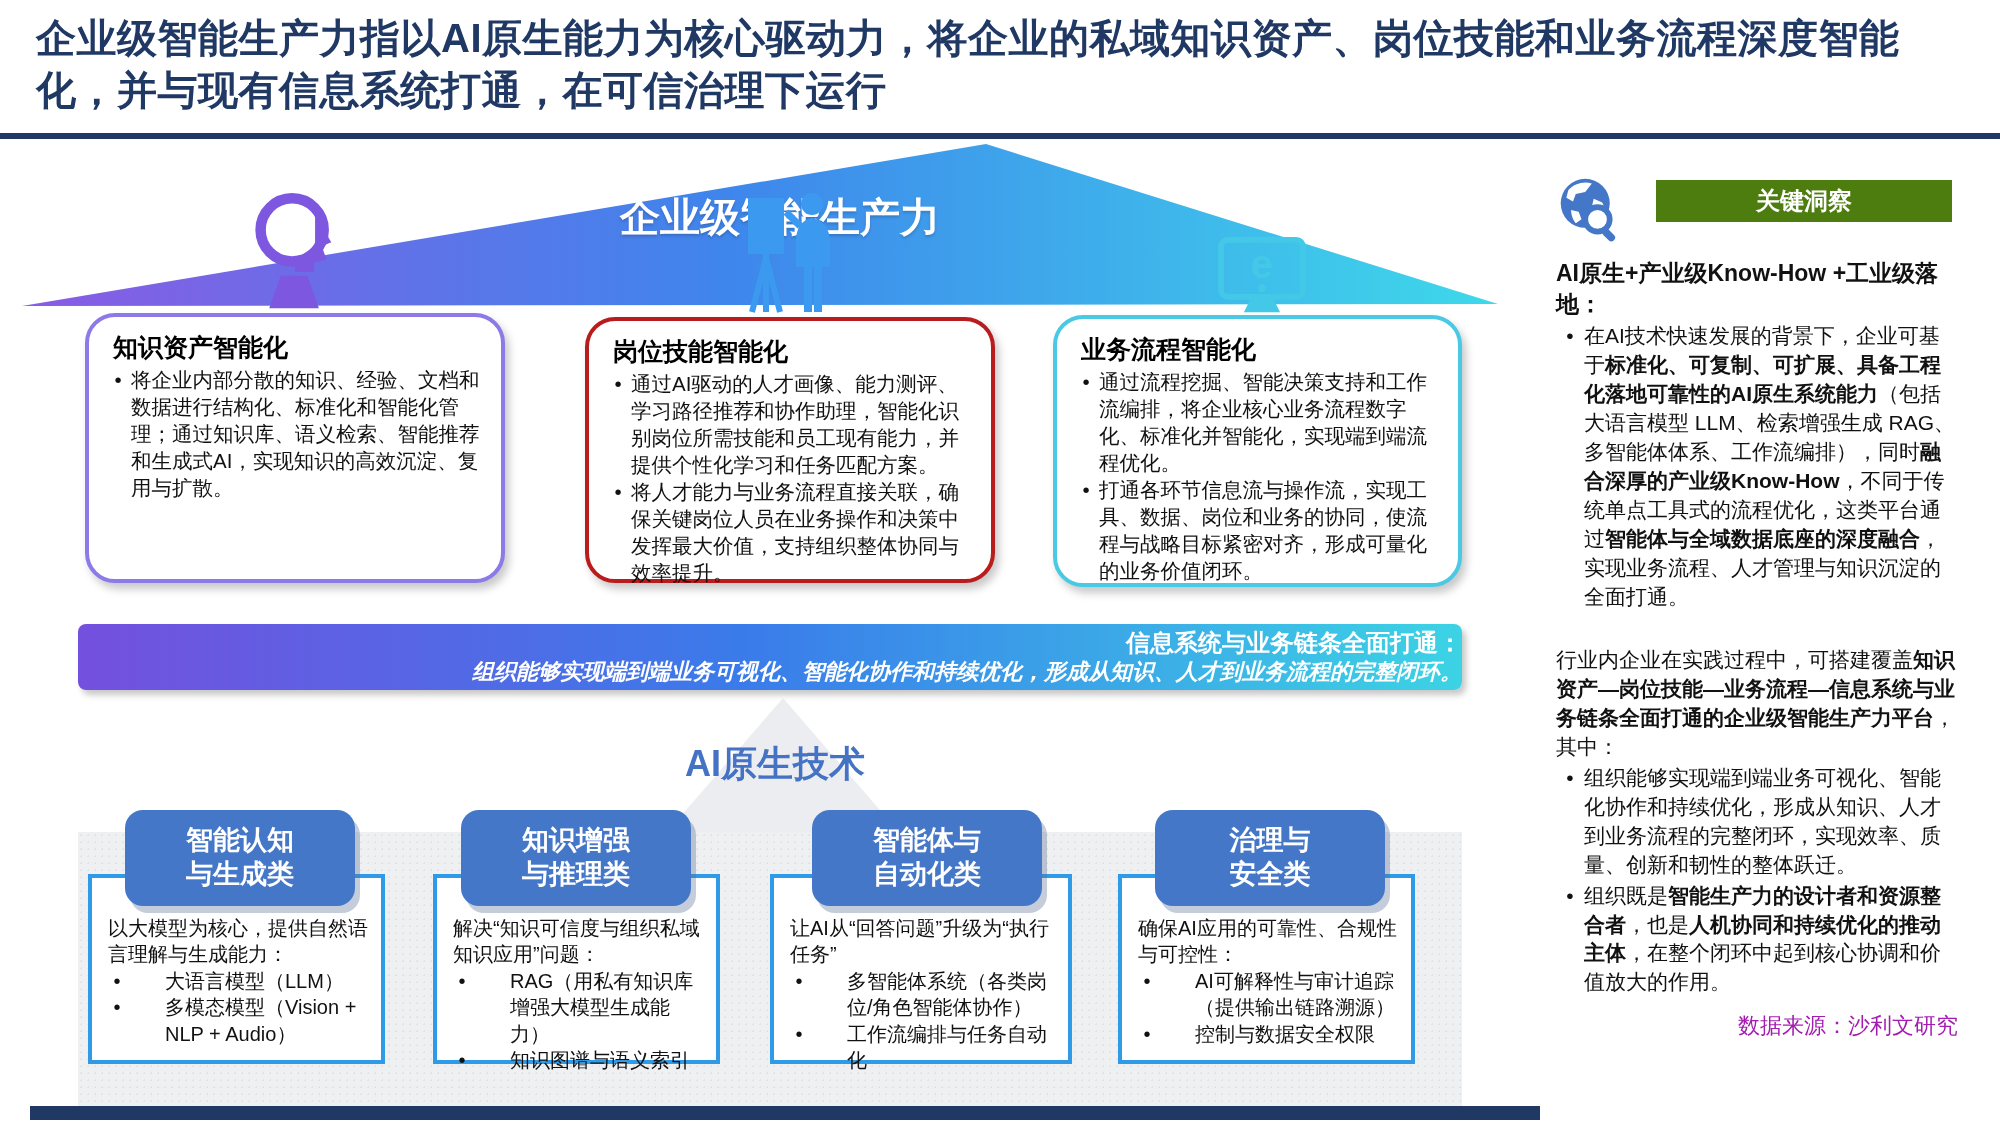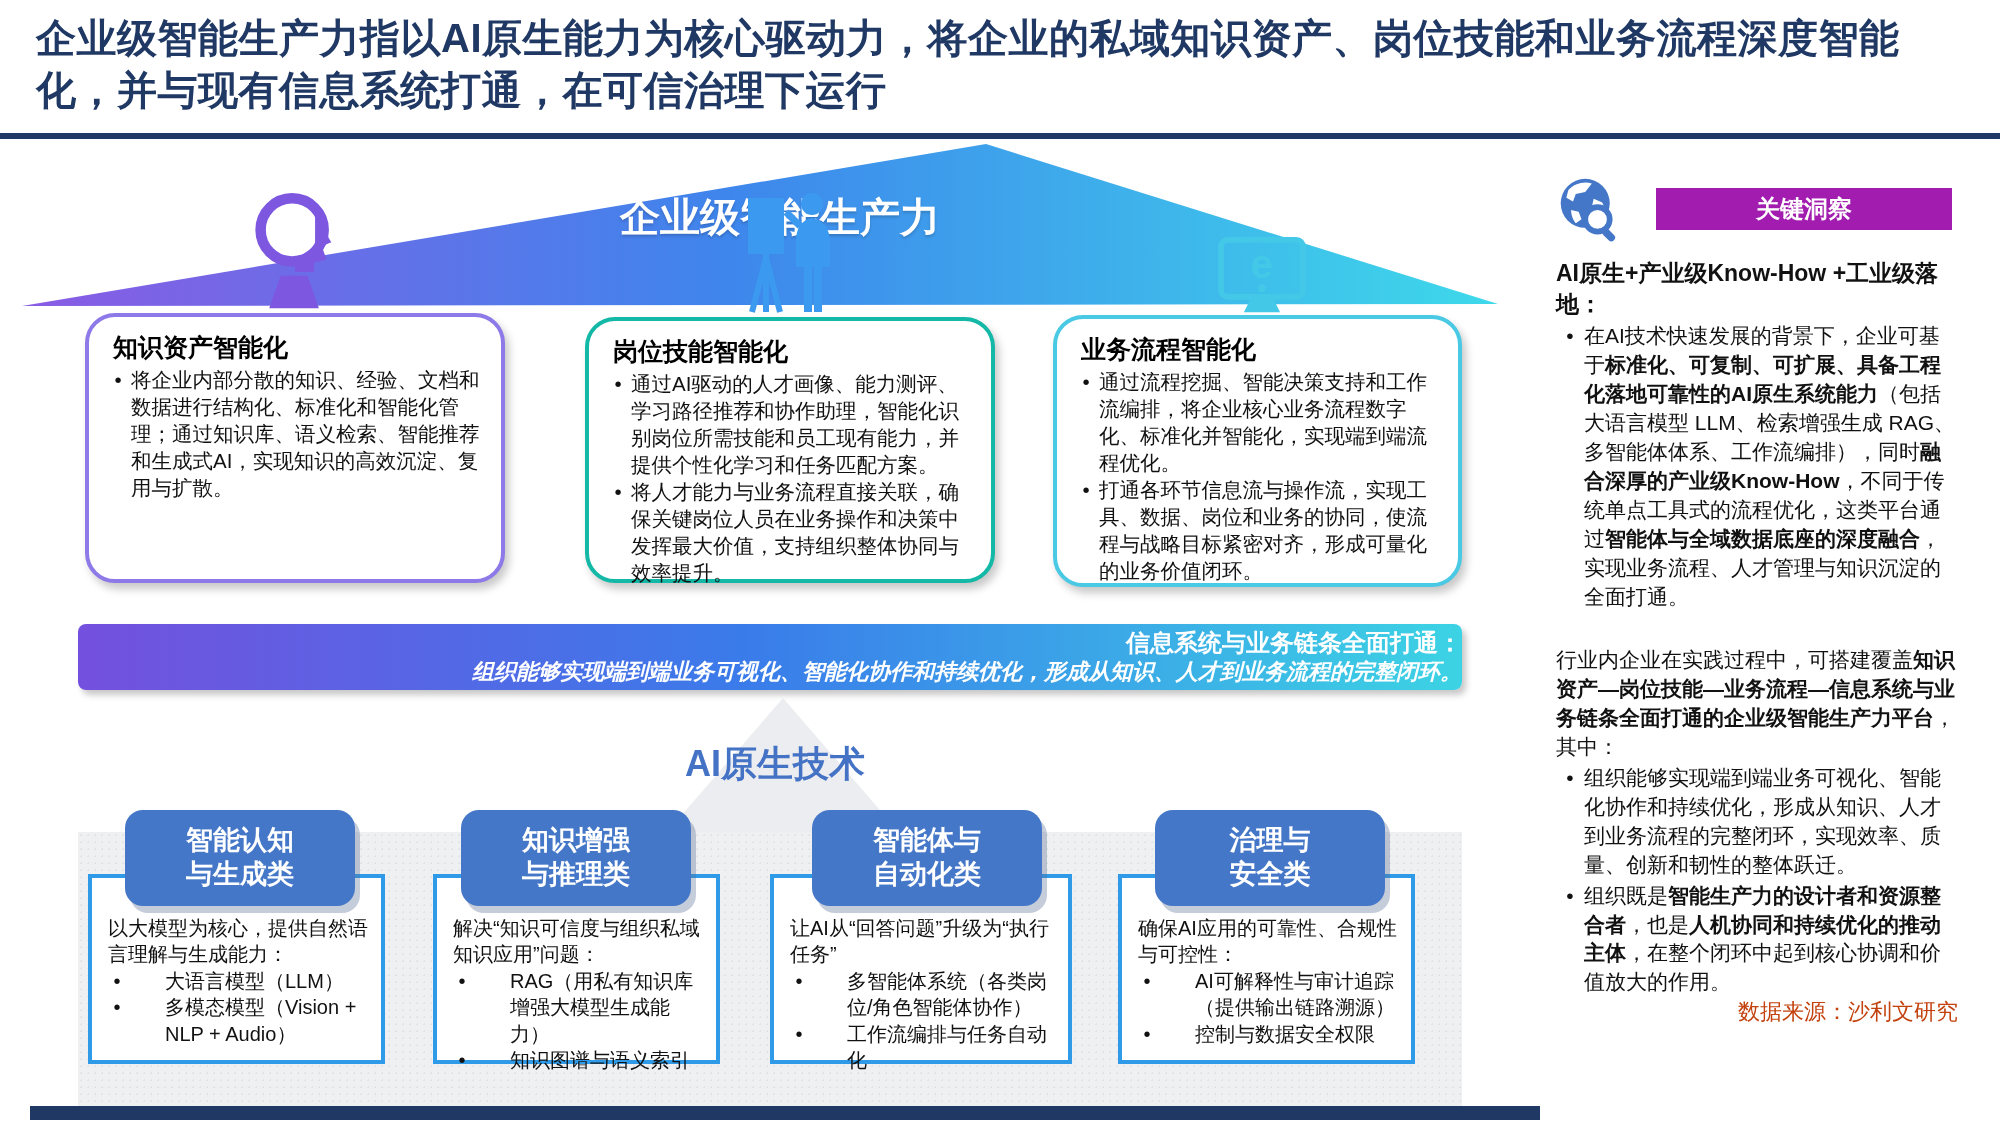"关键洞察" .insight-header { background: #a21caf -> #4d7c0f; top: 188px -> 180px }
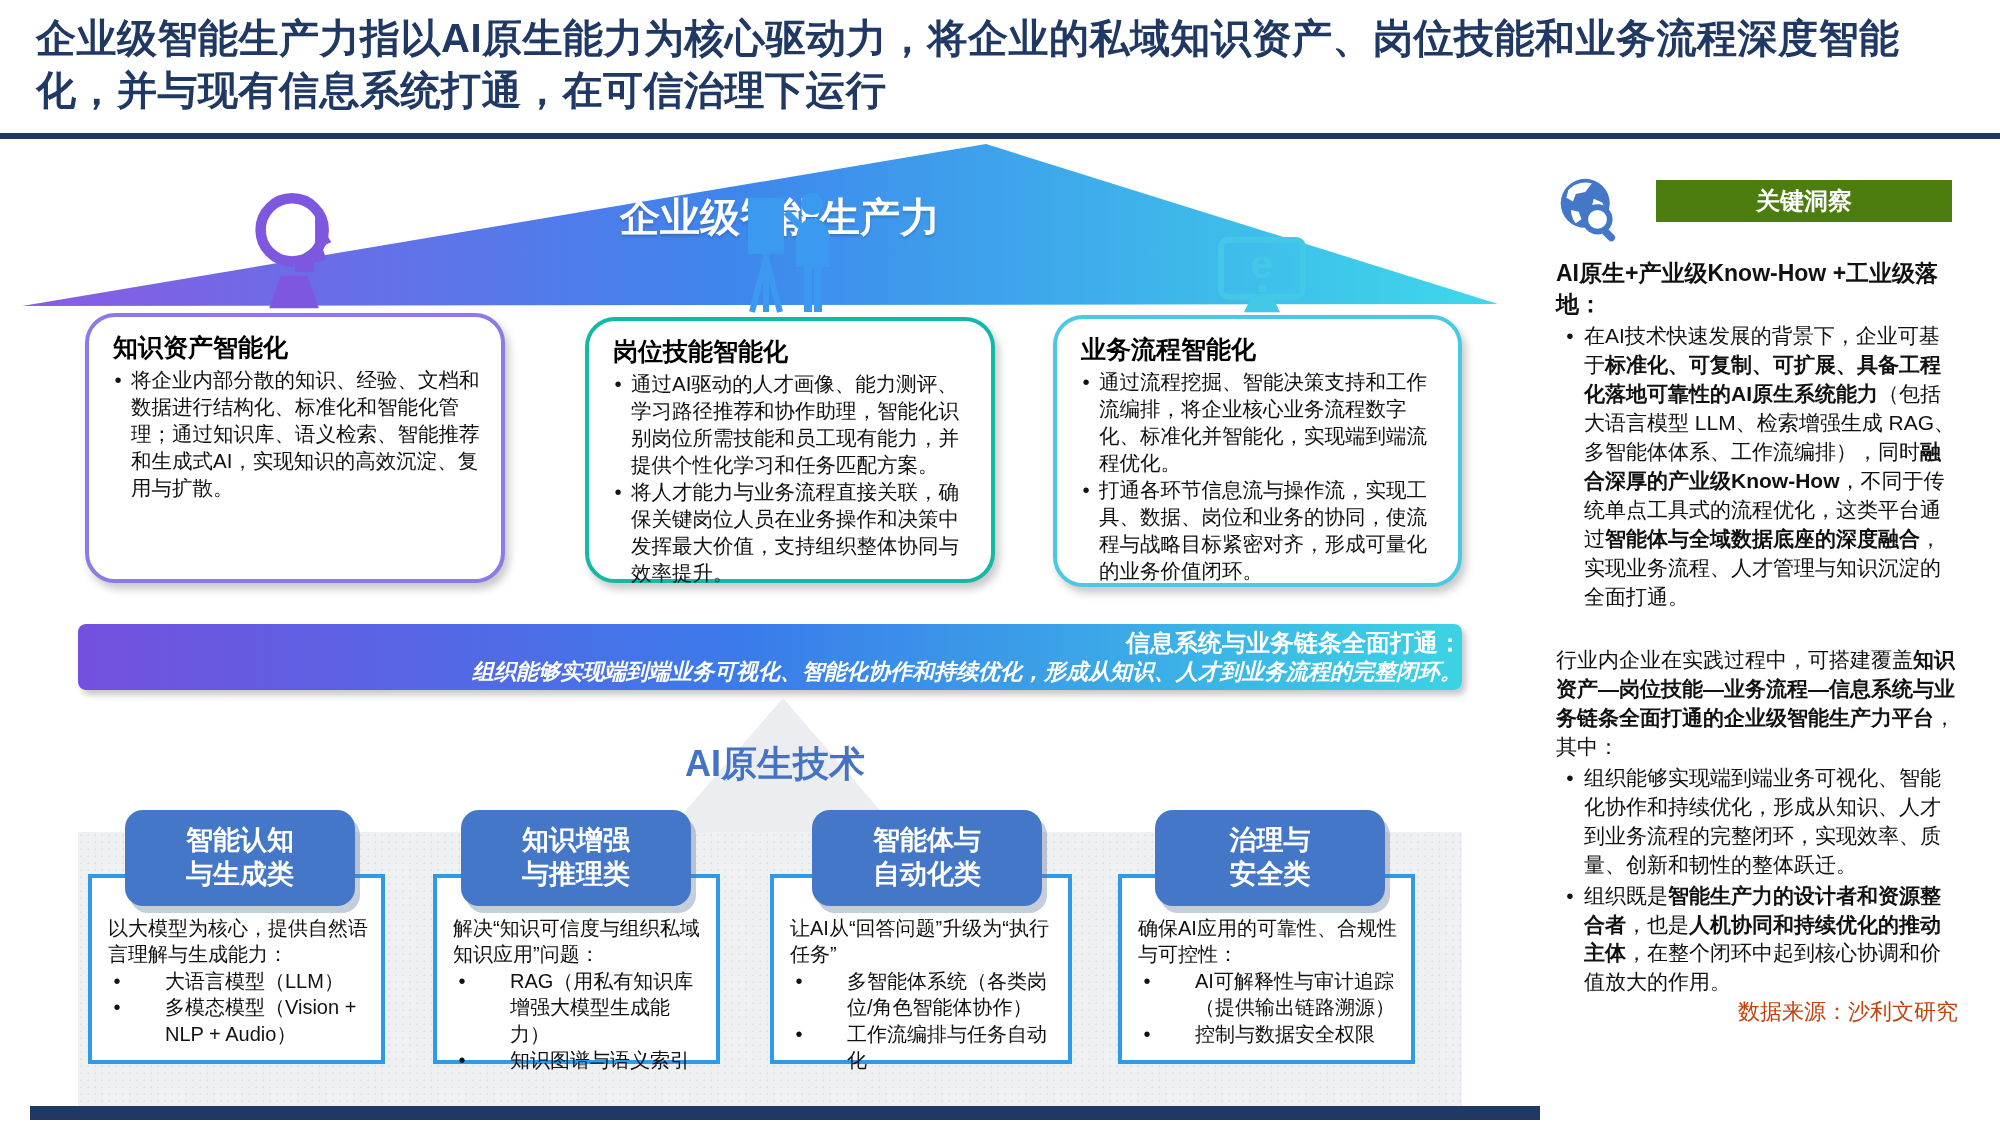"岗位技能智能化" div.cap-box { border: 4px solid #14b8a6 -> 4px solid #b91c1c }
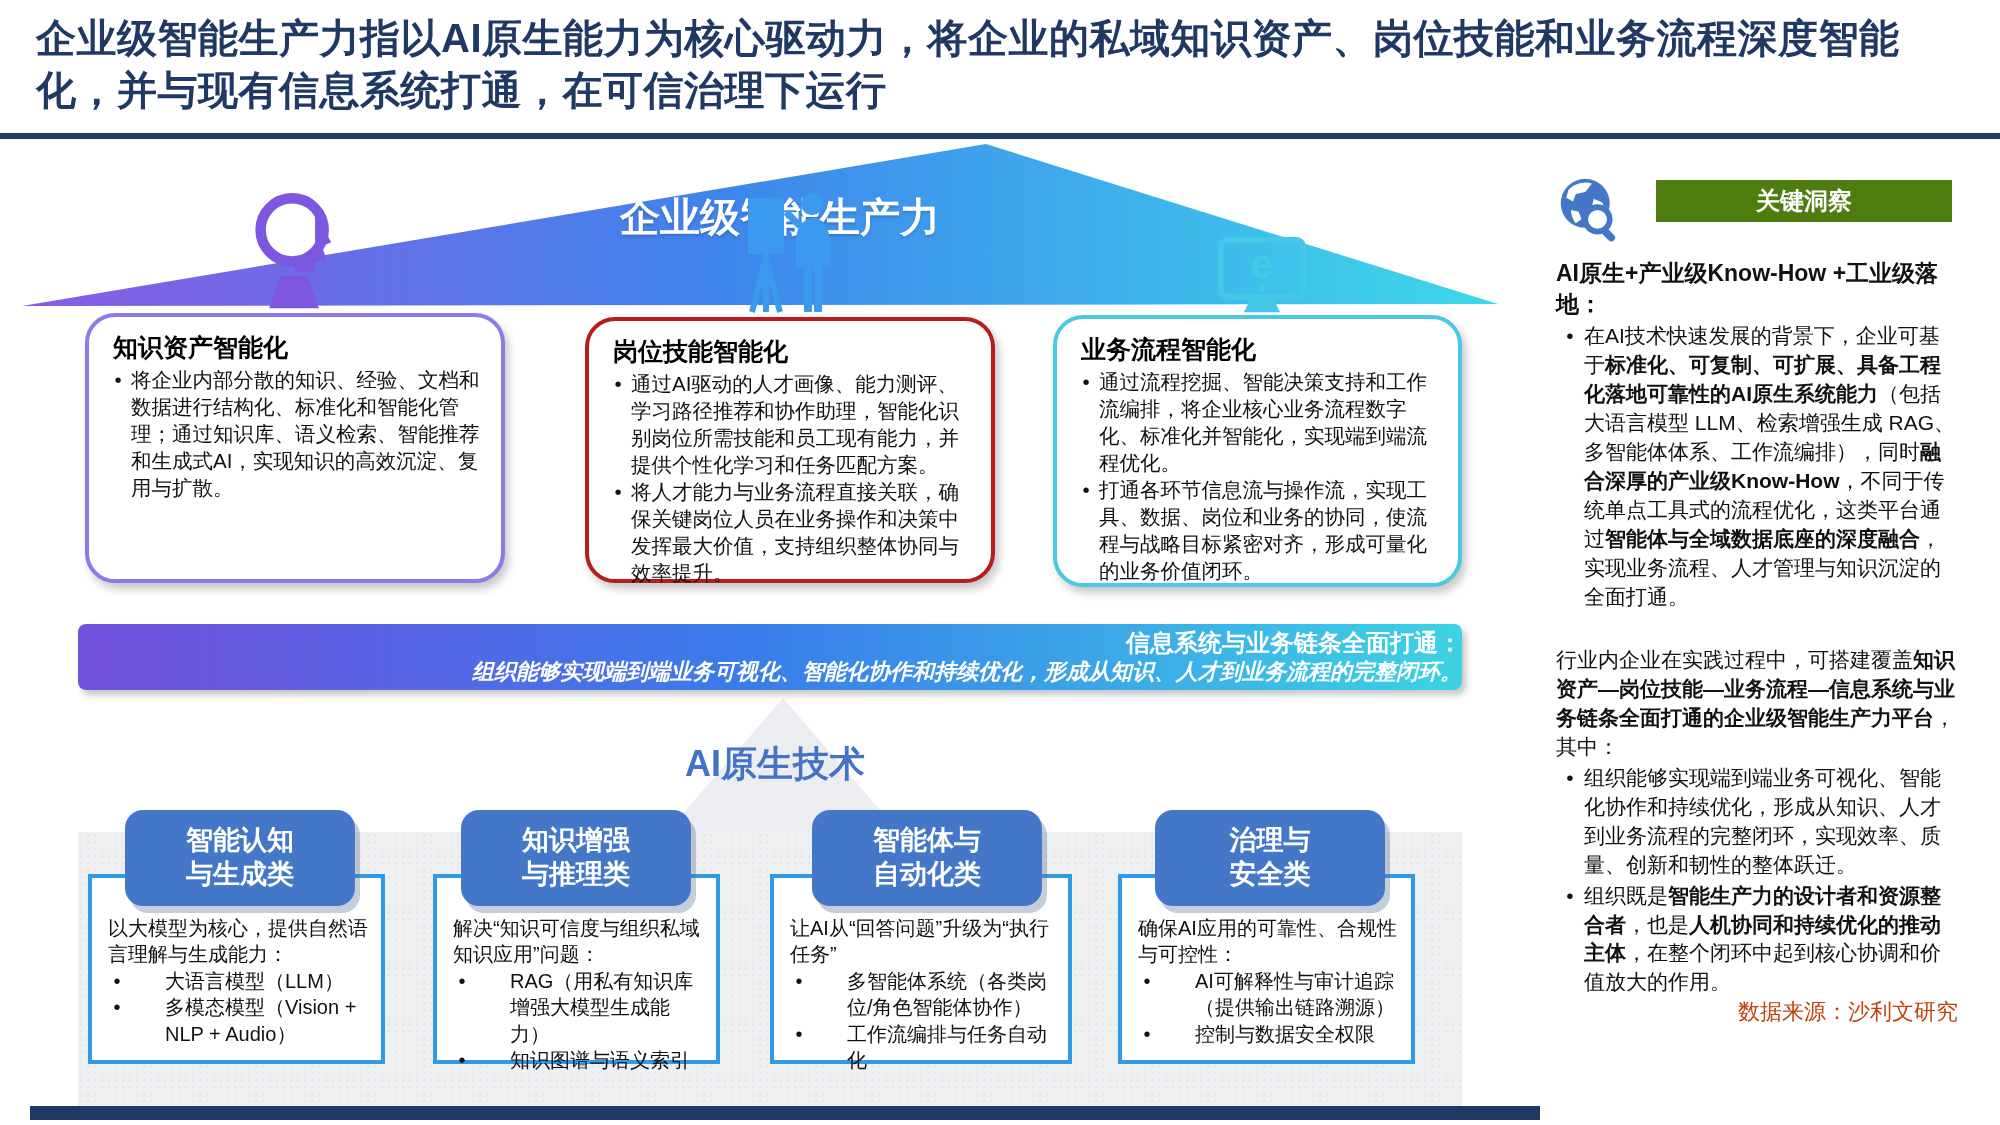"数据来源：沙利文研究" .source { color: #c2410c -> #a21caf; margin-top: none -> 14px }
